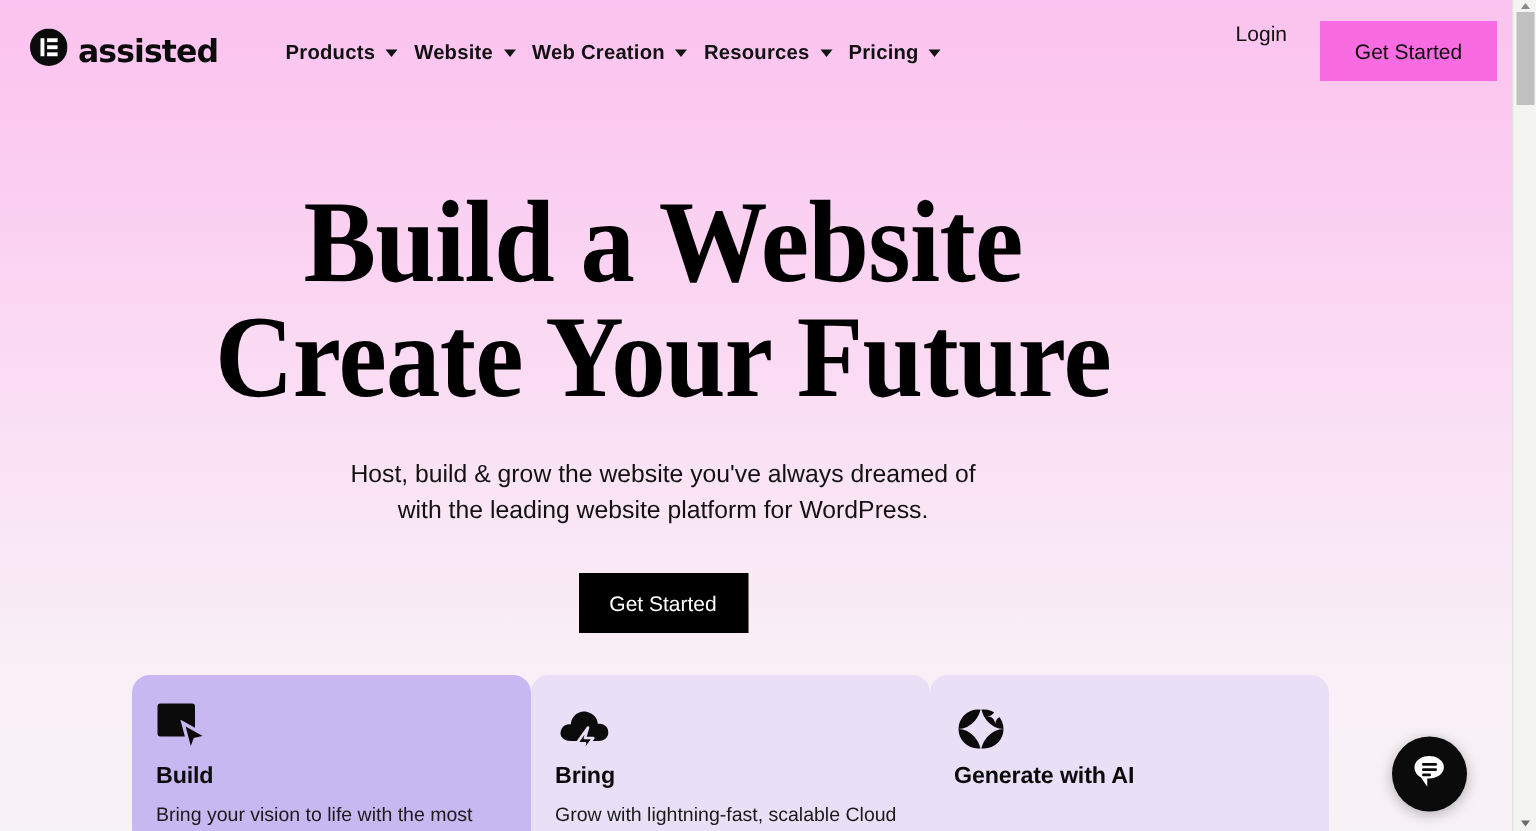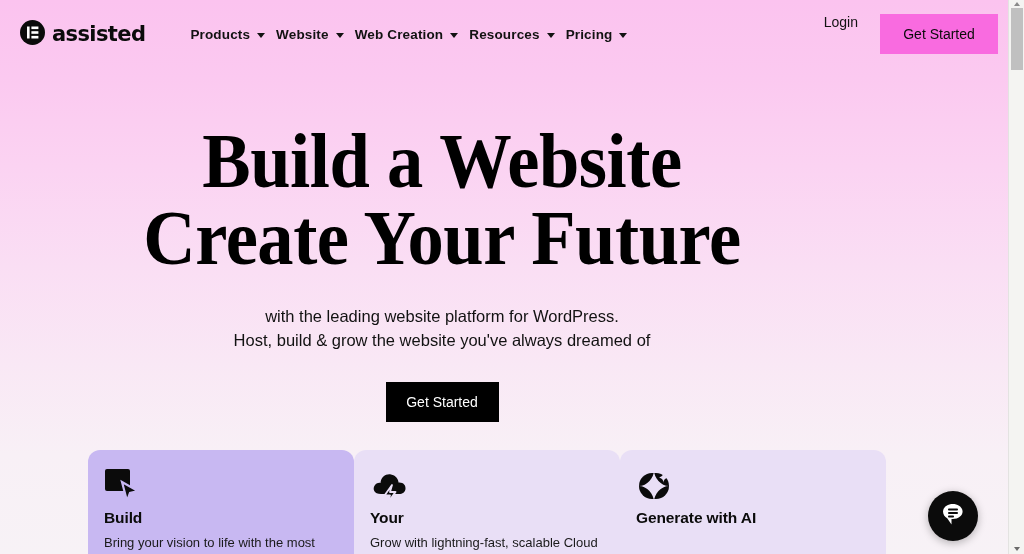"with the leading website platform" span { order: before "Host, build & grow the" -> after "Host, build & grow the" }
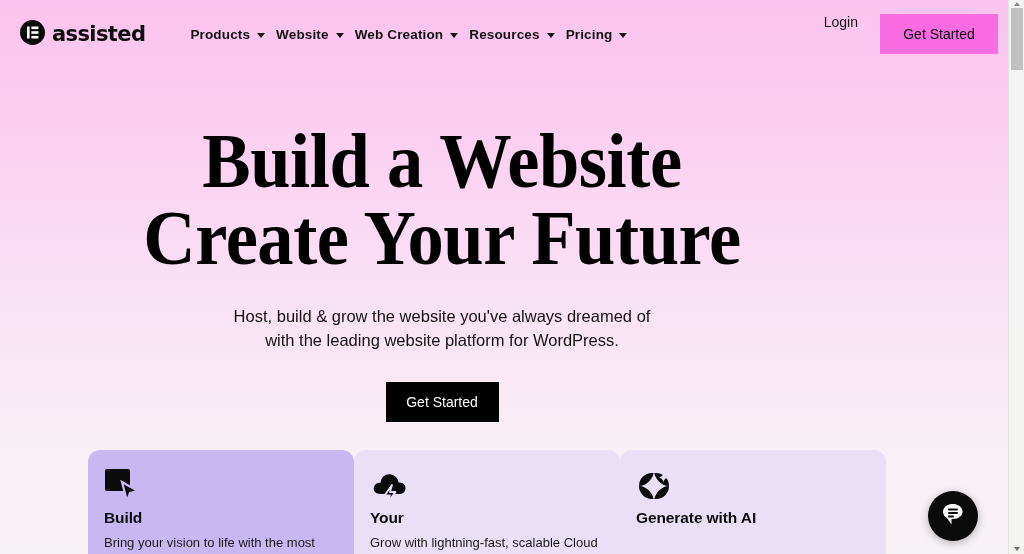"Your" div.card-title { text: Your -> Bring }
